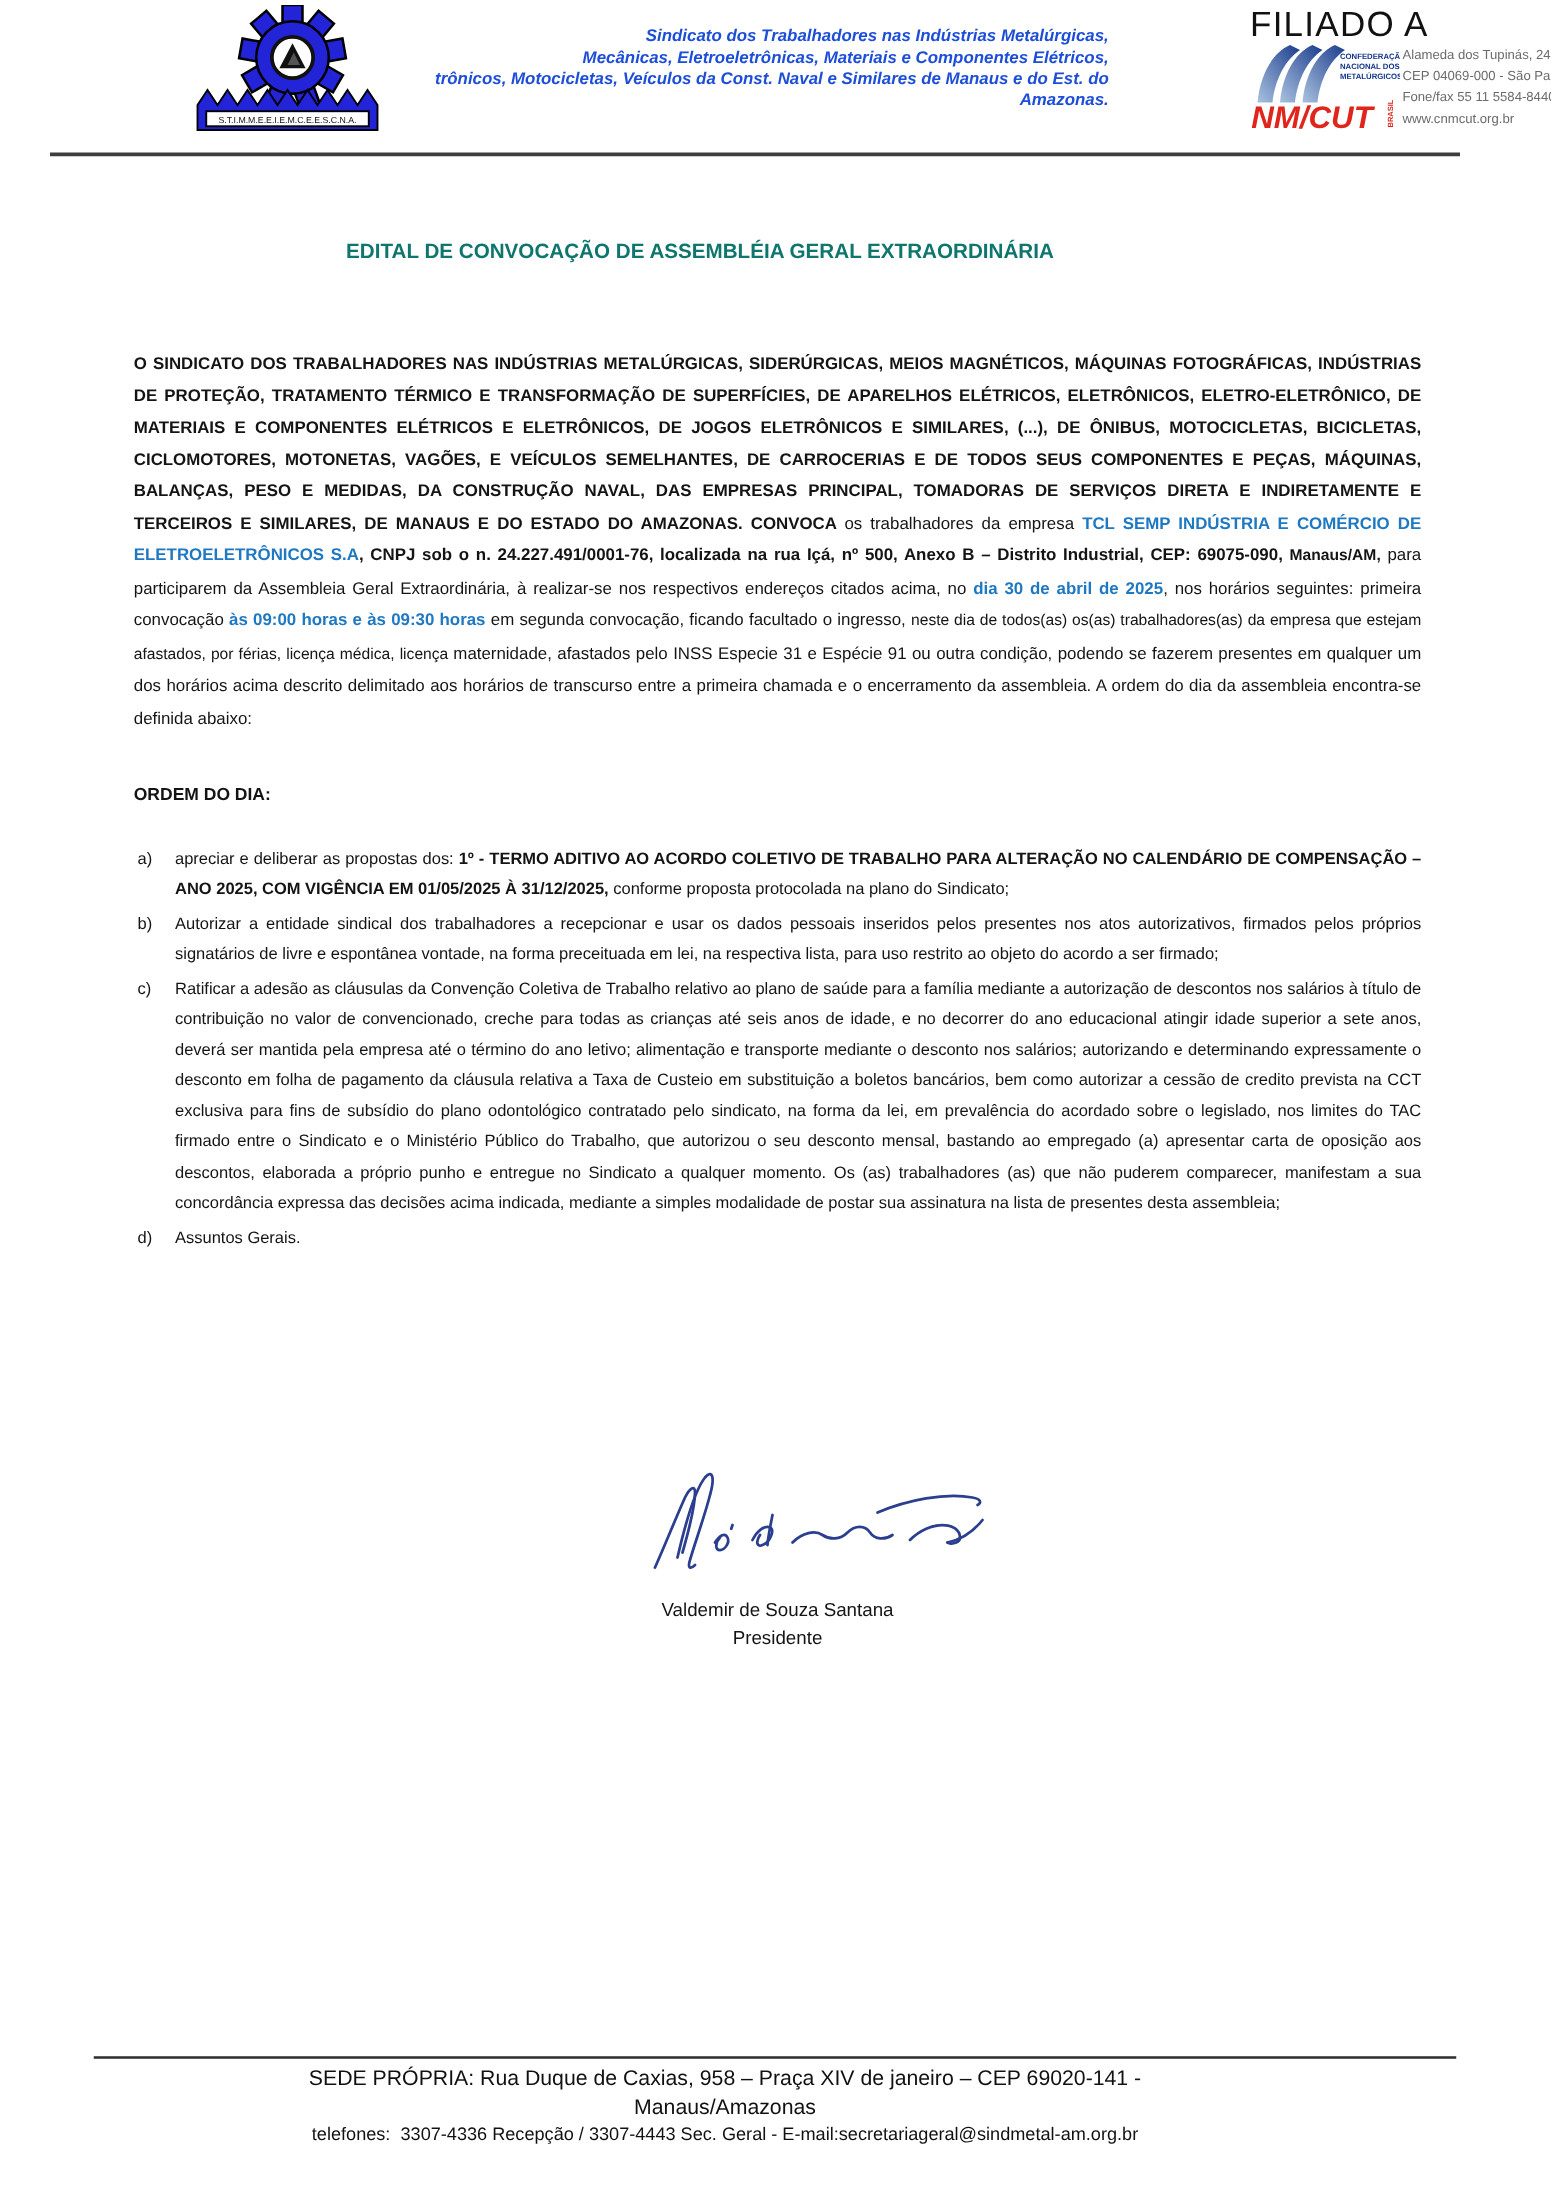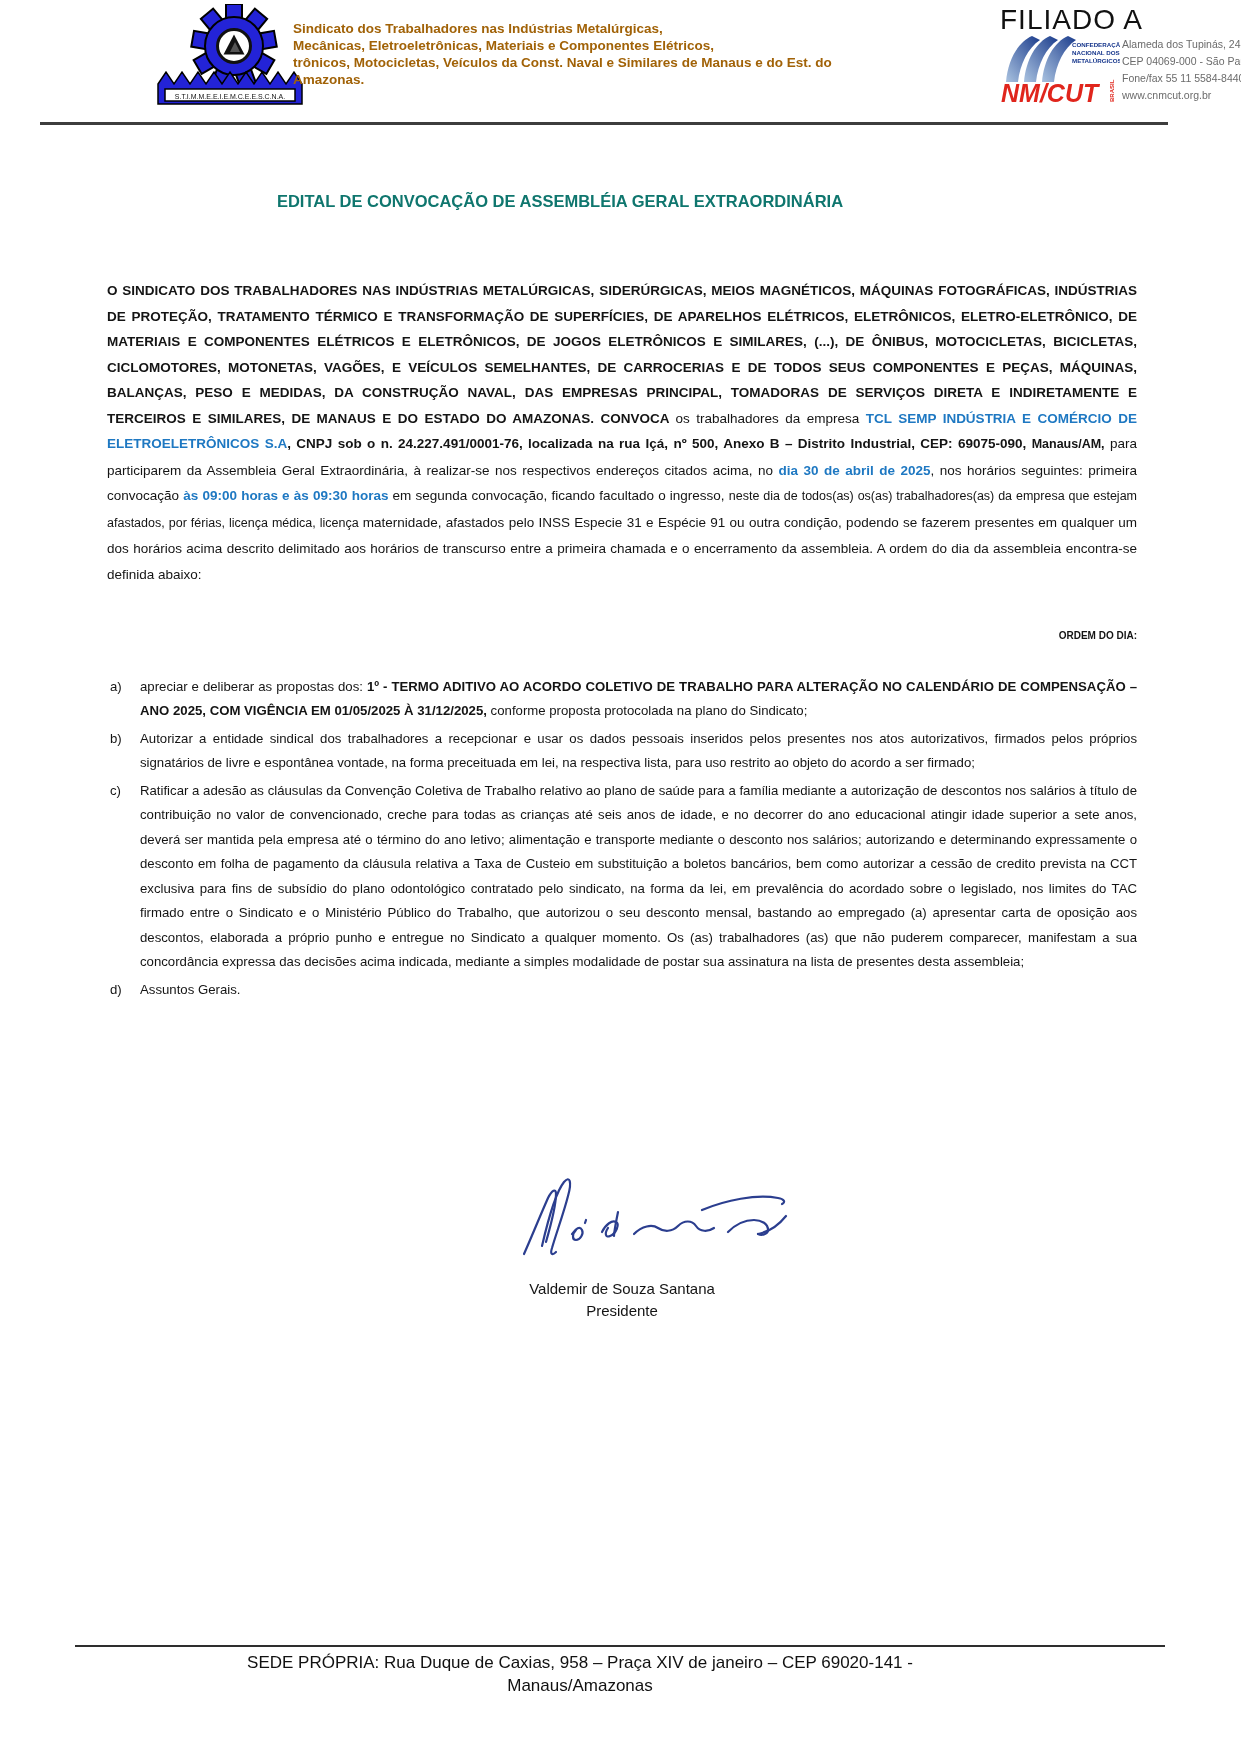"Sindicato dos Trabalhadores nas" .org-name { color: #a16207 -> #1d4ed8; font-style: none -> italic; text-align: left -> right }
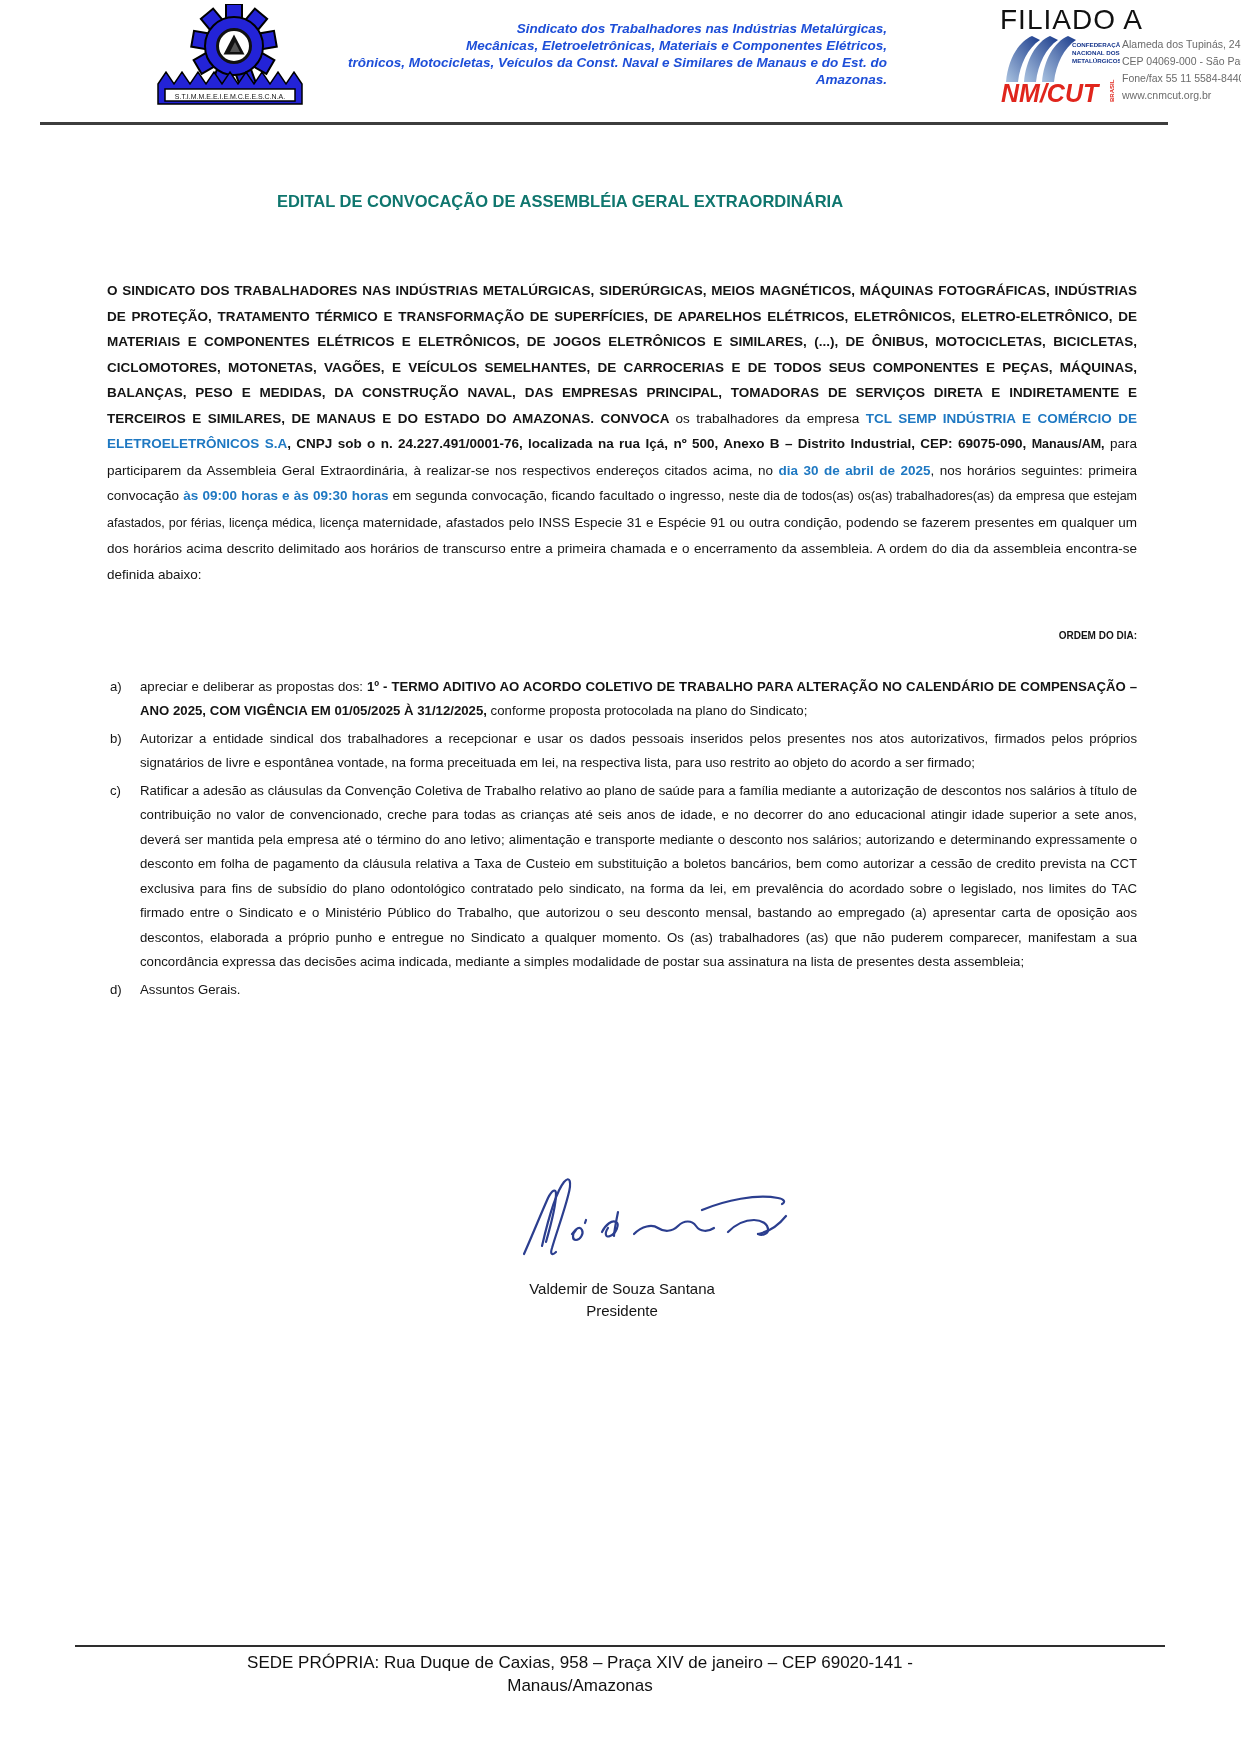"ORDEM DO DIA:" .order-heading { font-size: 10px -> 14px; text-align: right -> left }
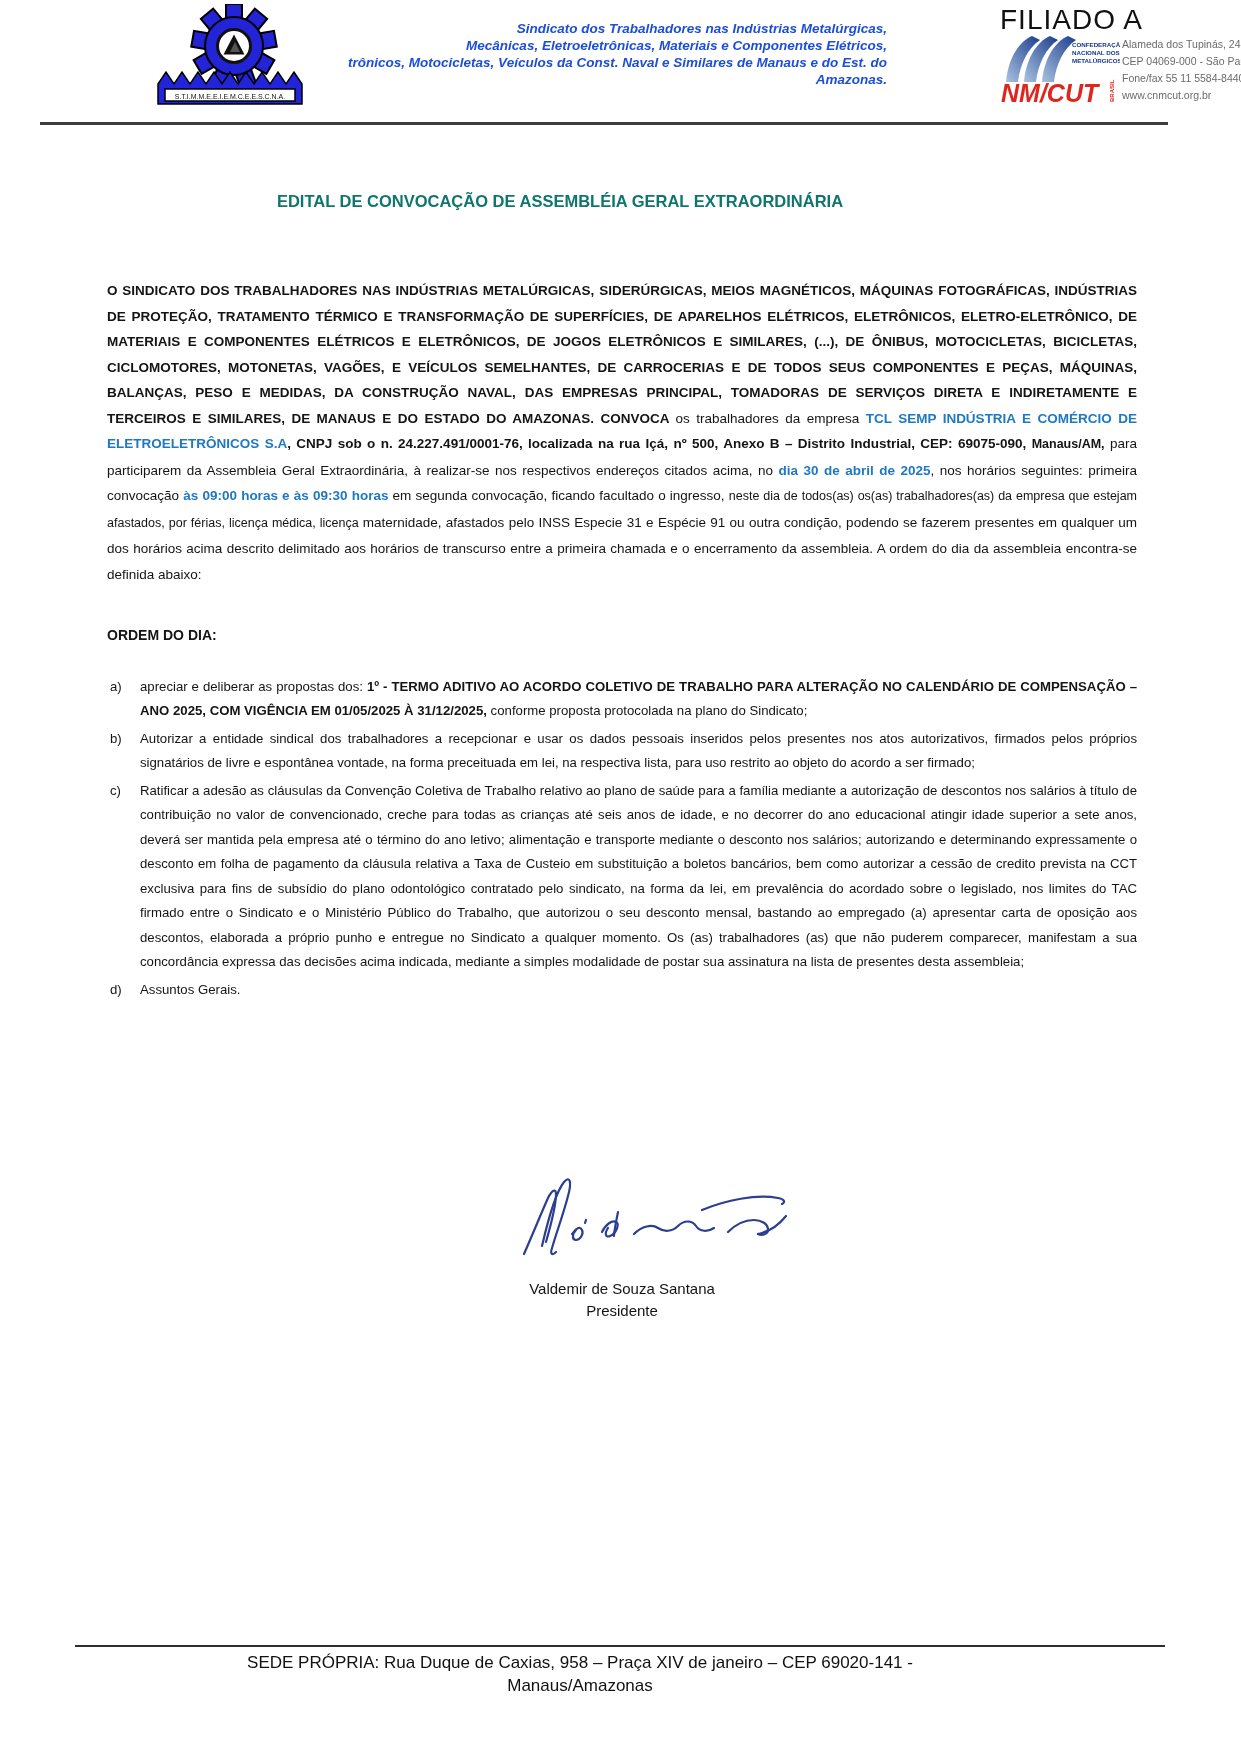"telefones: 3307-4336 Recepção /" div.footer-line-sm { html: none -> <div>telefones: 3307-4336 Recepção / 3307-4443 Sec. Geral - E-mail:secretariageral@sindmetal-am.org.br</div> }
